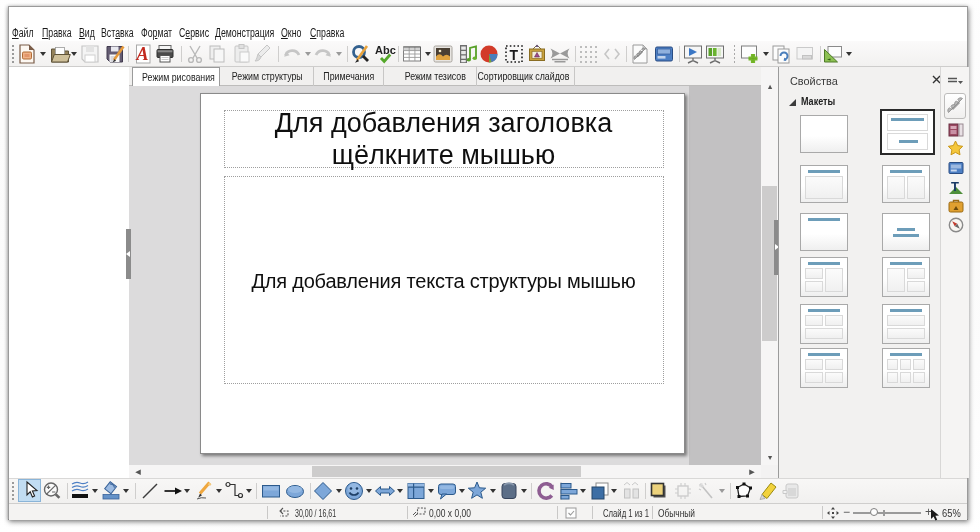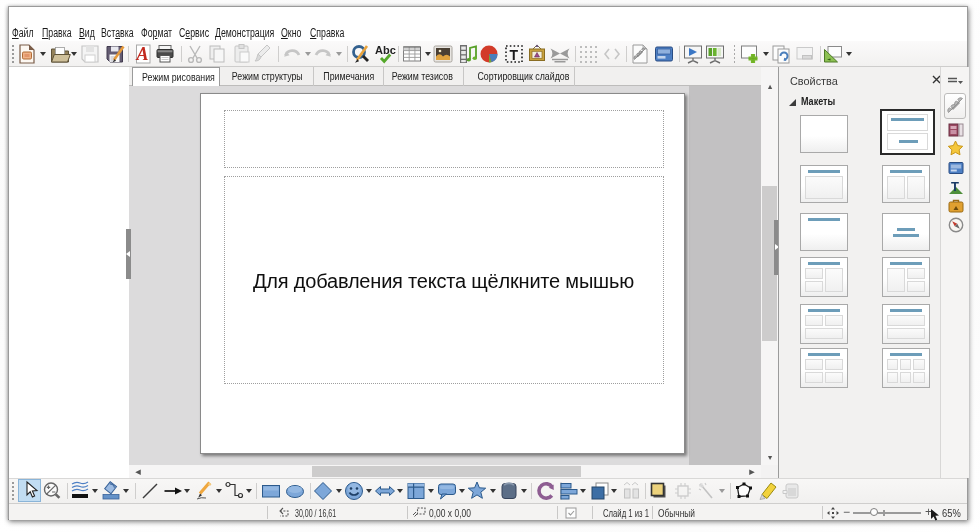"Режим тезисов" div.tab { left: 253px -> 266px }
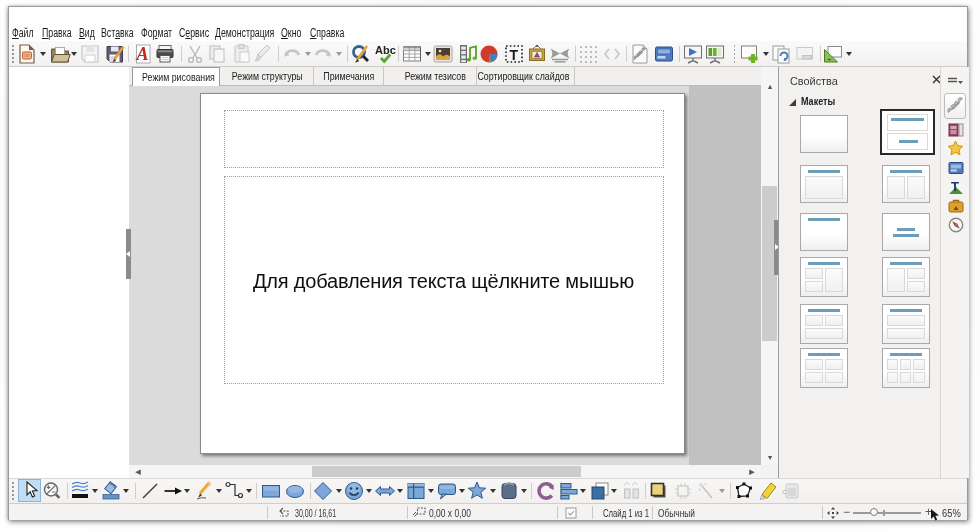"Для добавления заголовка" div.abs { html: none -> <div>Для добавления заголовка<br>щёлкните мышью</div> }
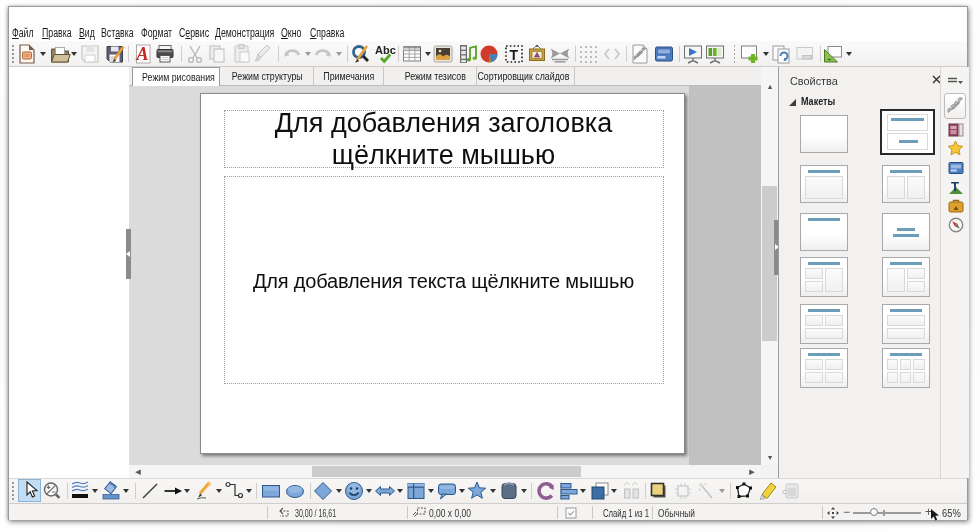"Для добавления текста щёлкните мышью" div.abs { text: щёлкните -> структуры }
